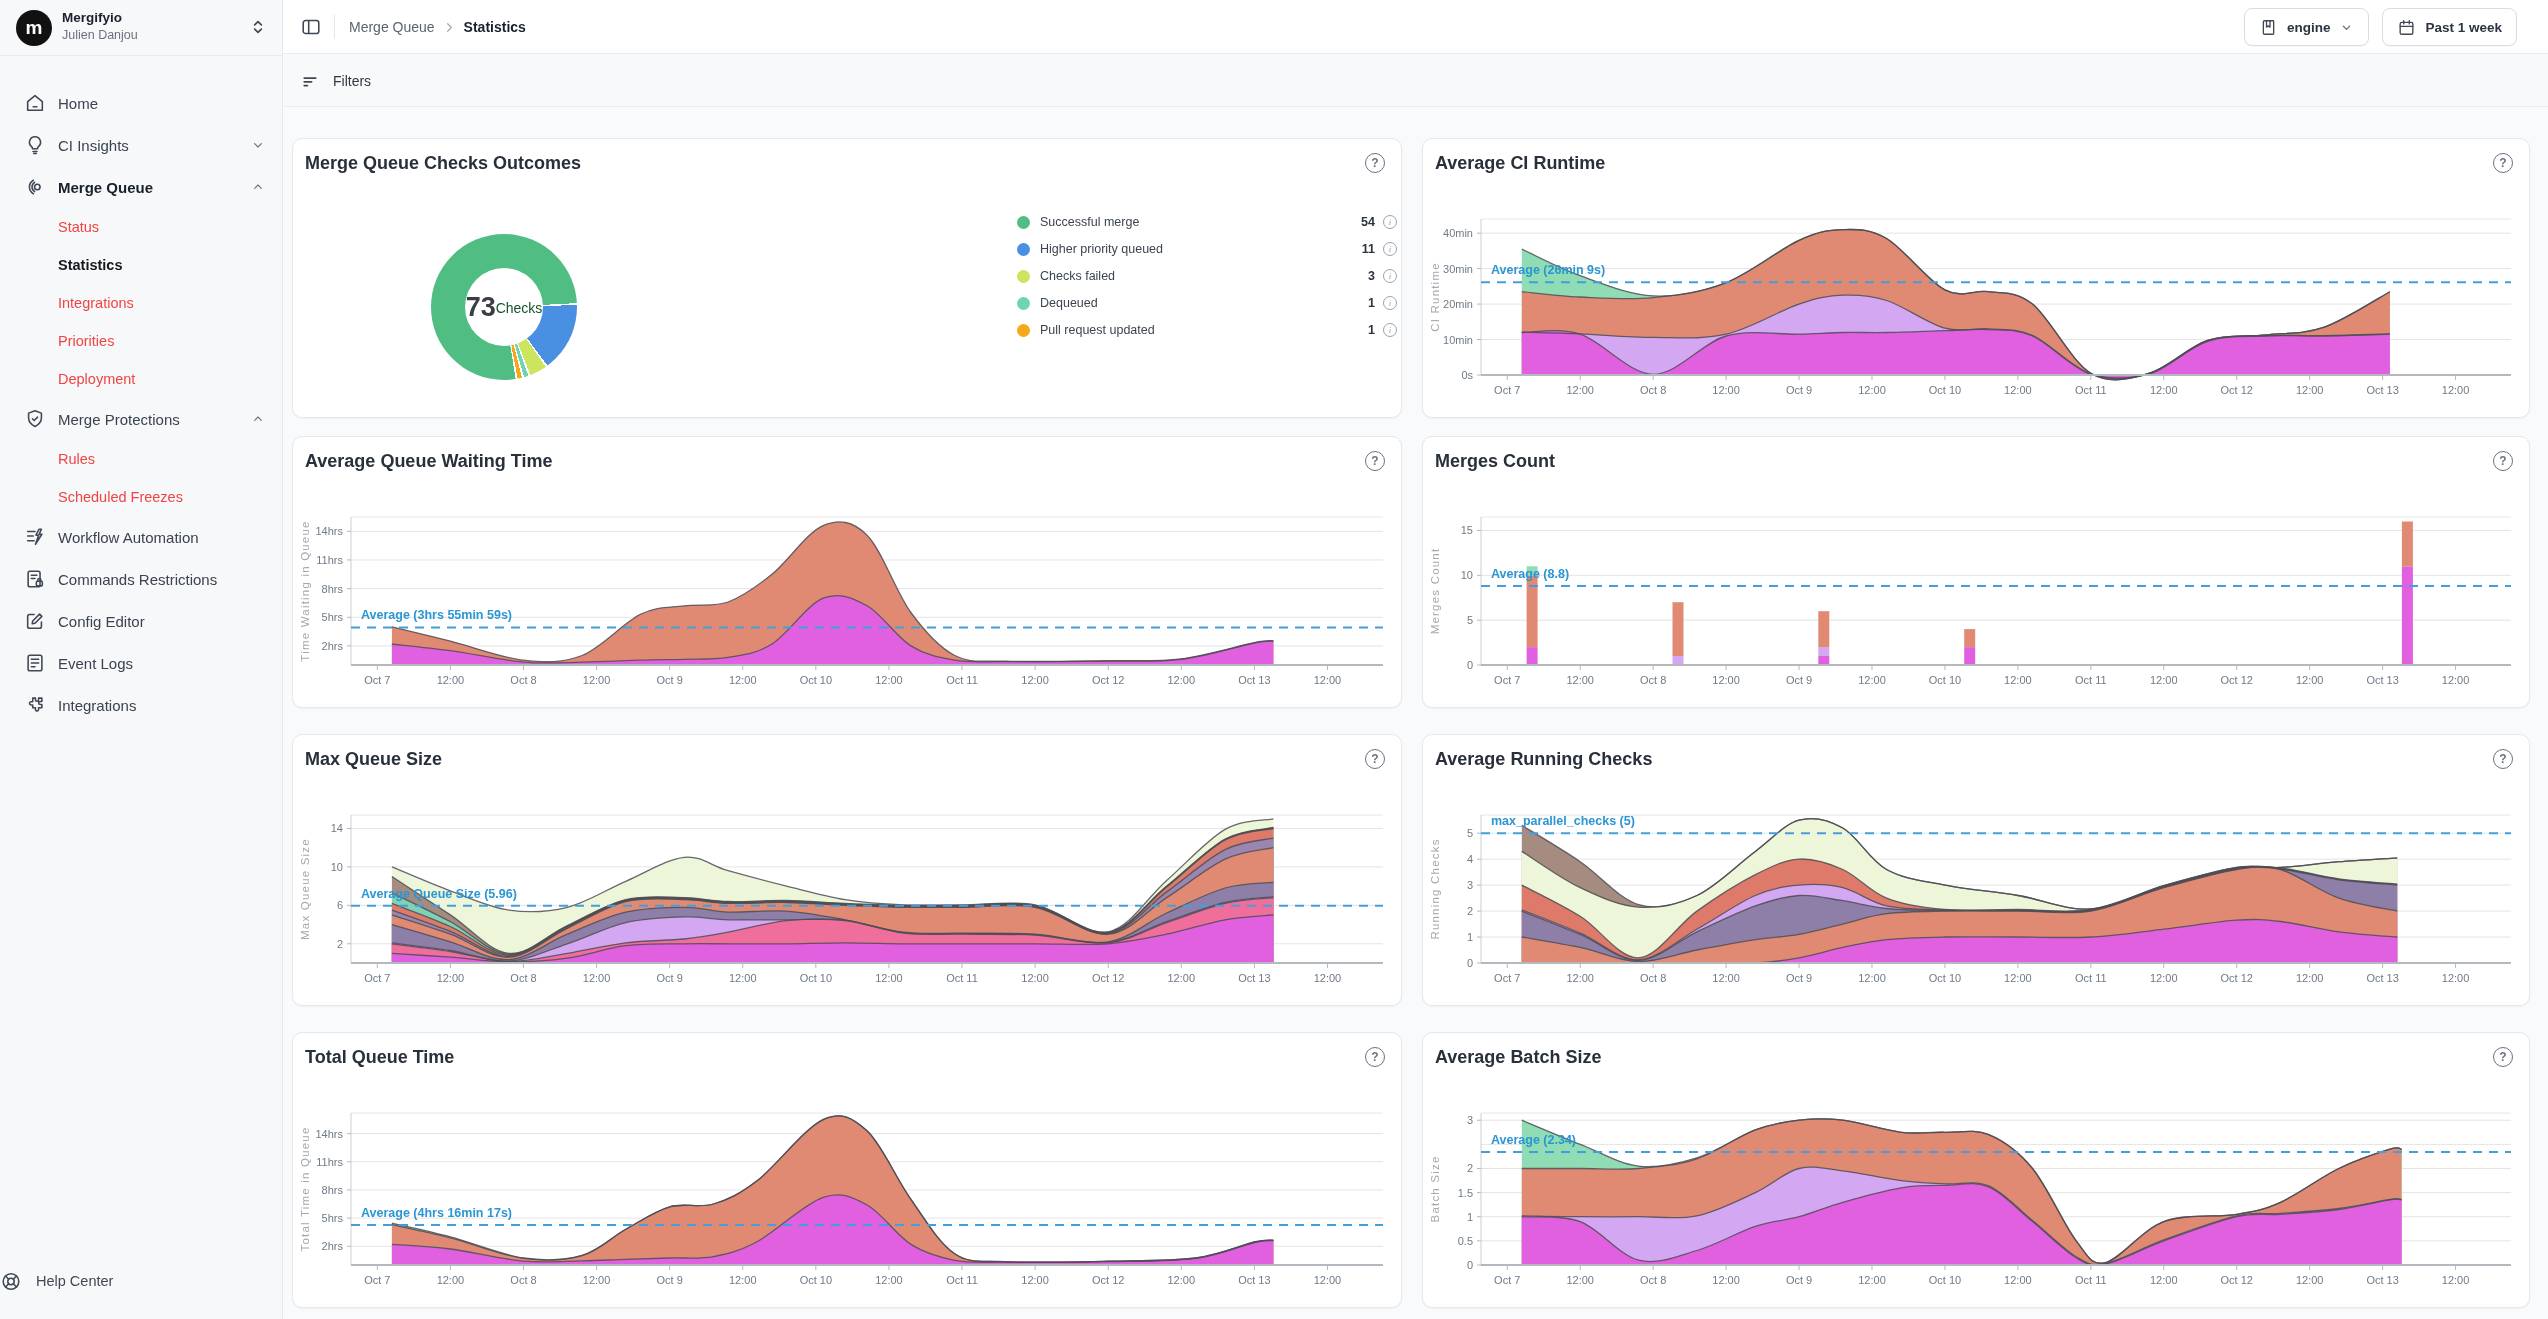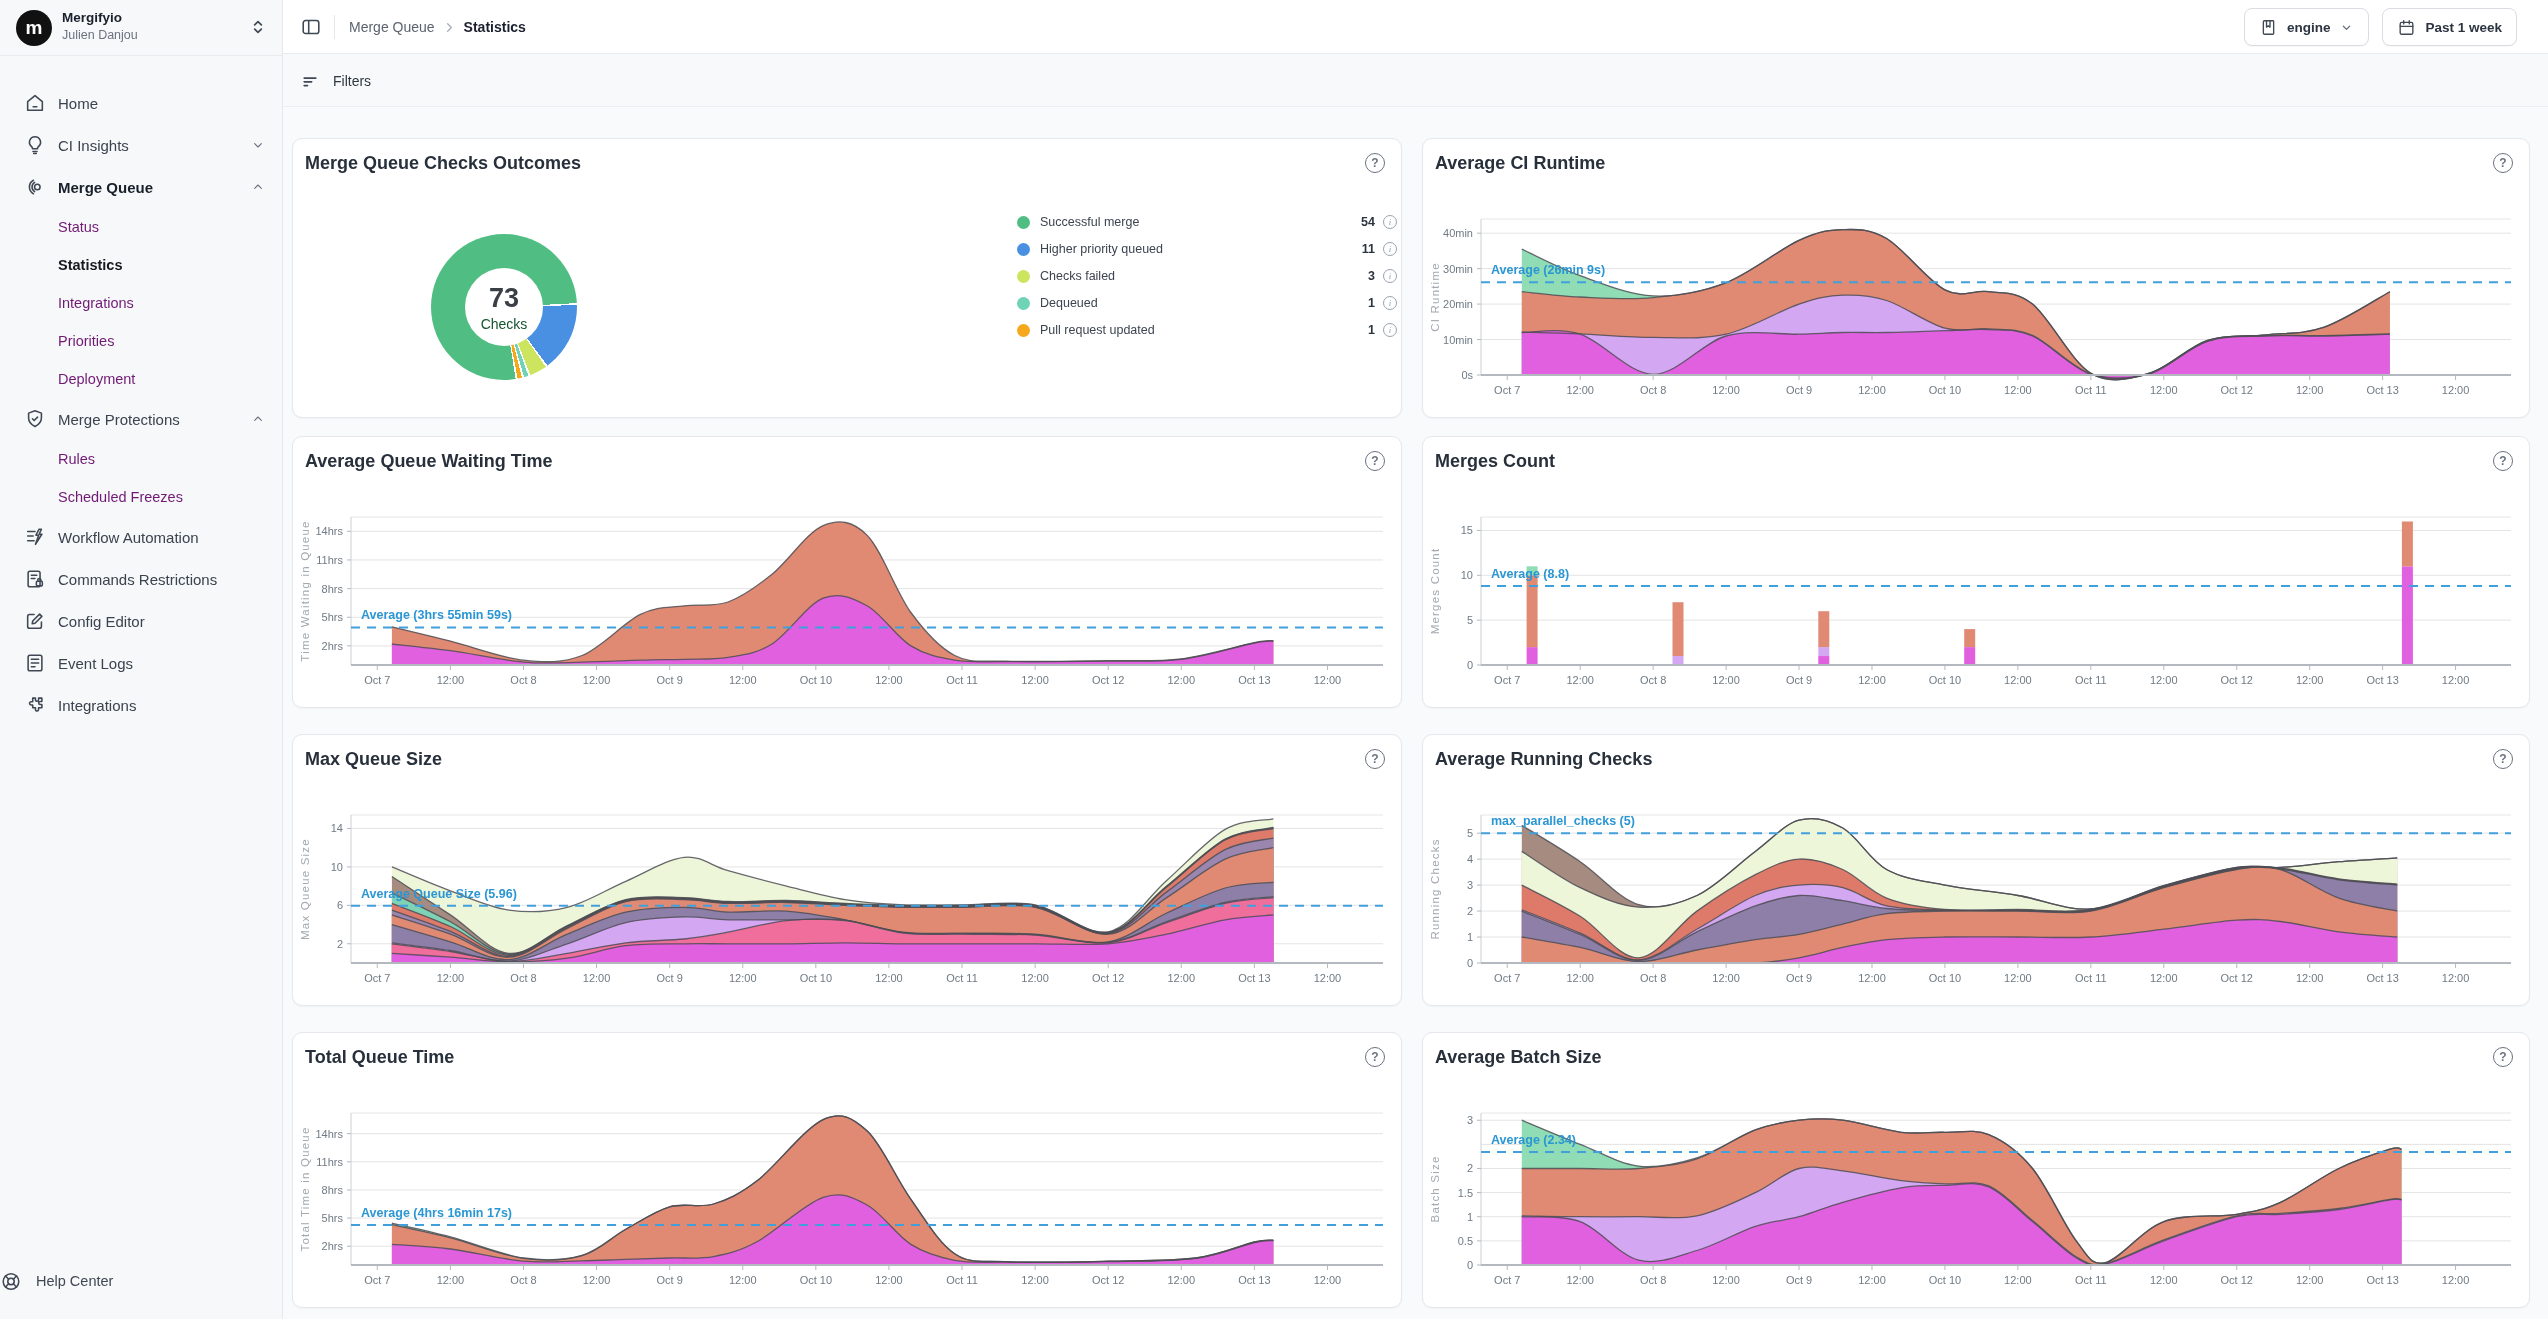"Status" .nav-sub { color: #701a75 -> #ef4444 }
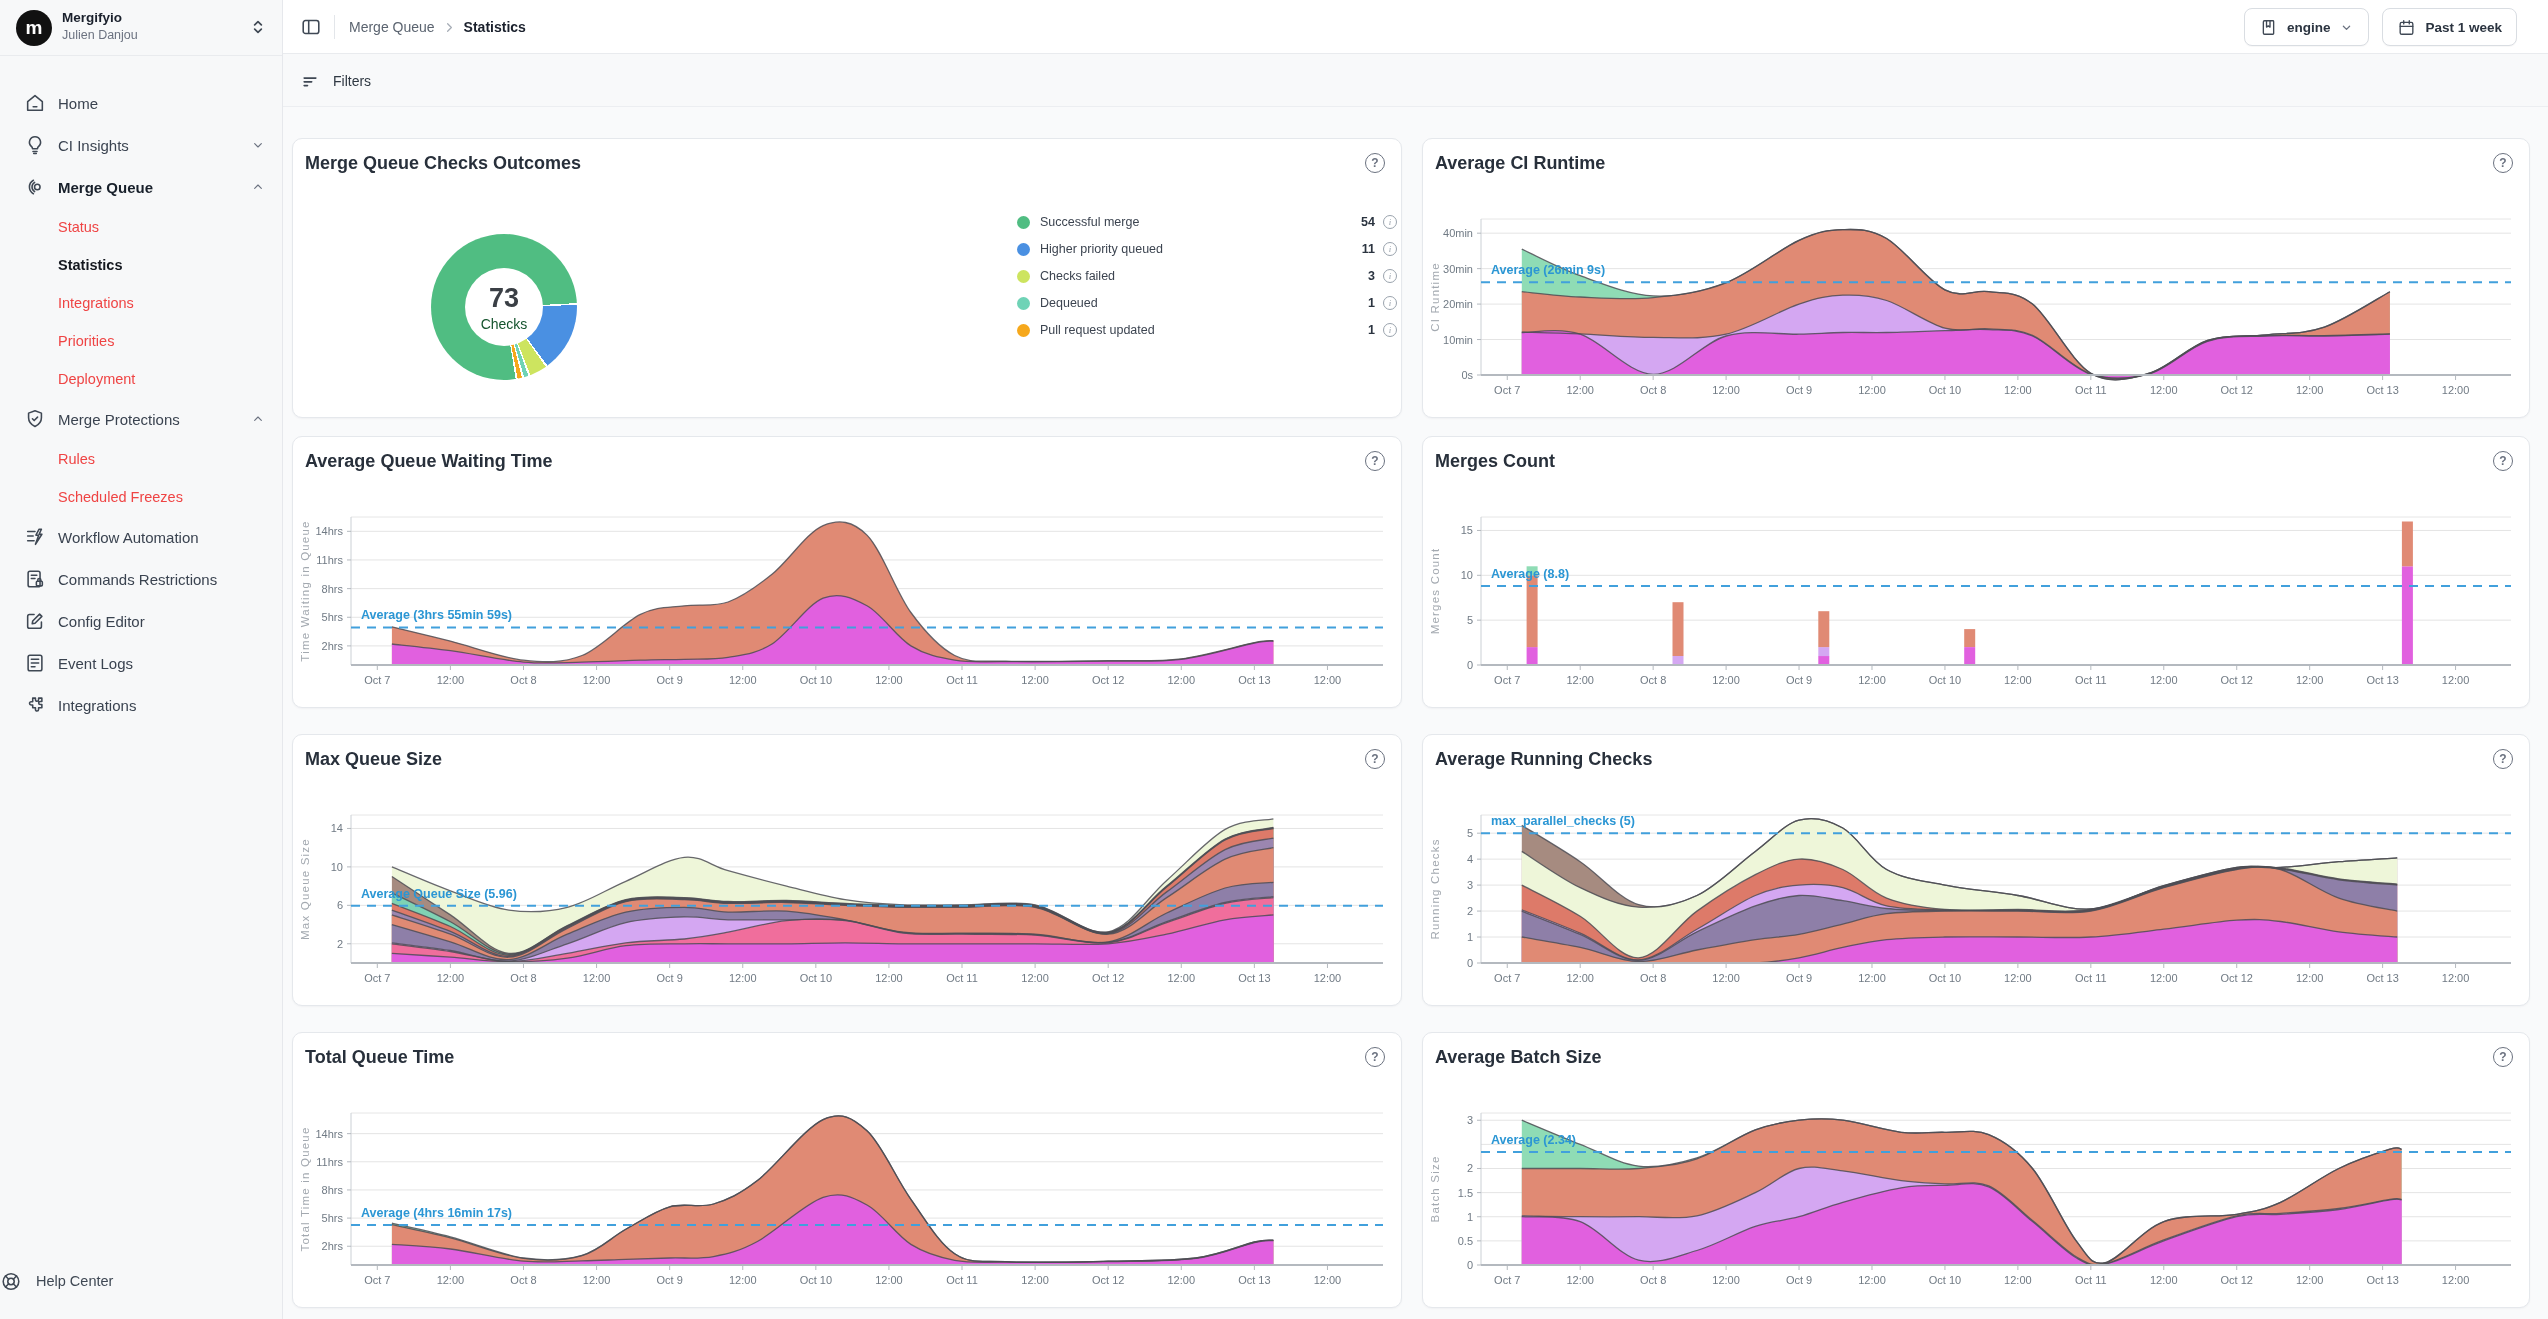"73" .donut-center { flex-direction: column -> row }
